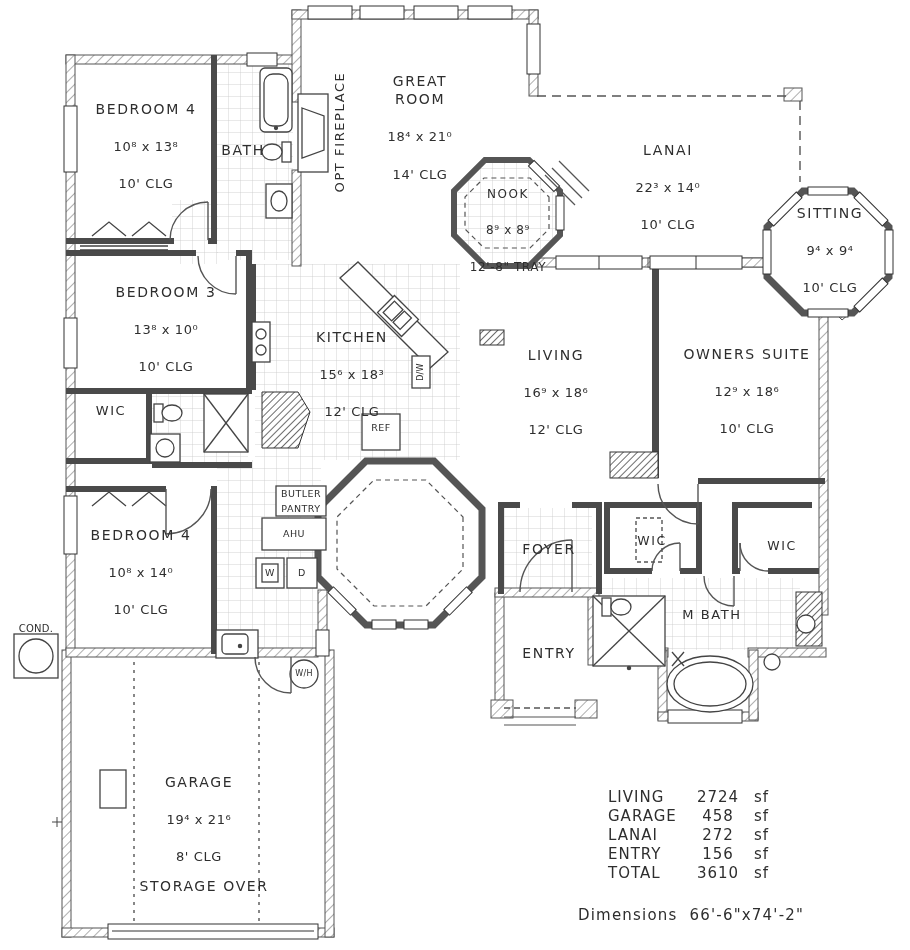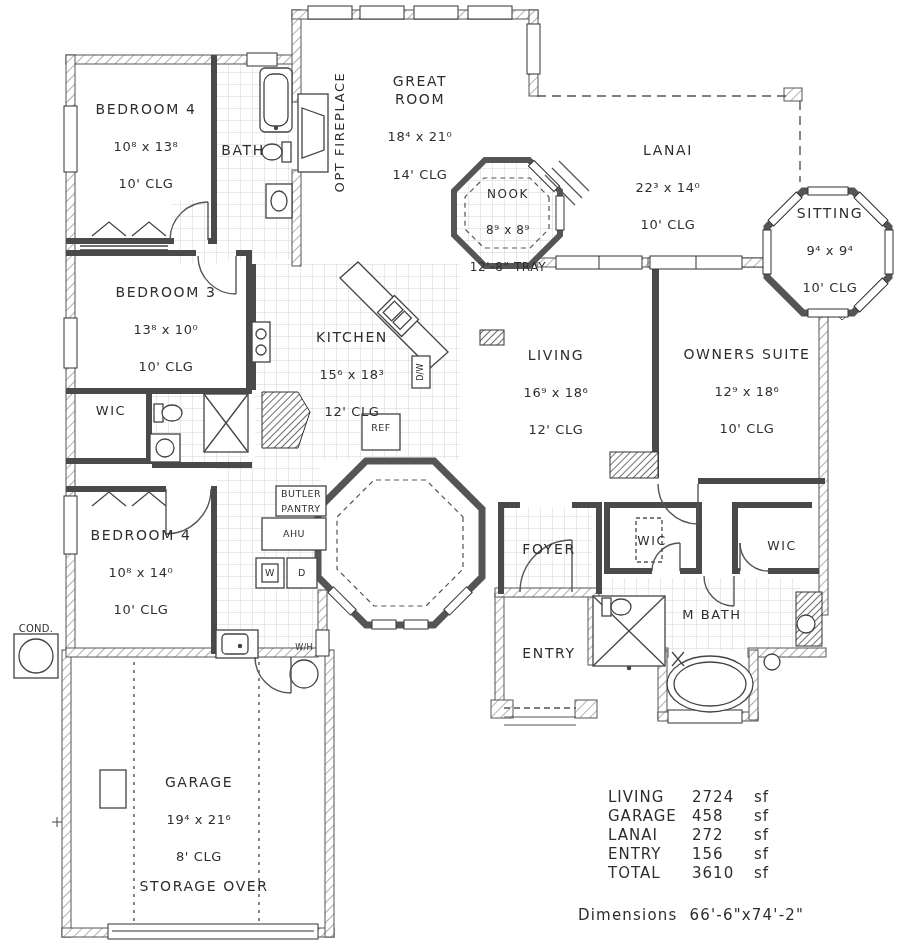"W/H" div.lbl { top: 648px -> 674px }
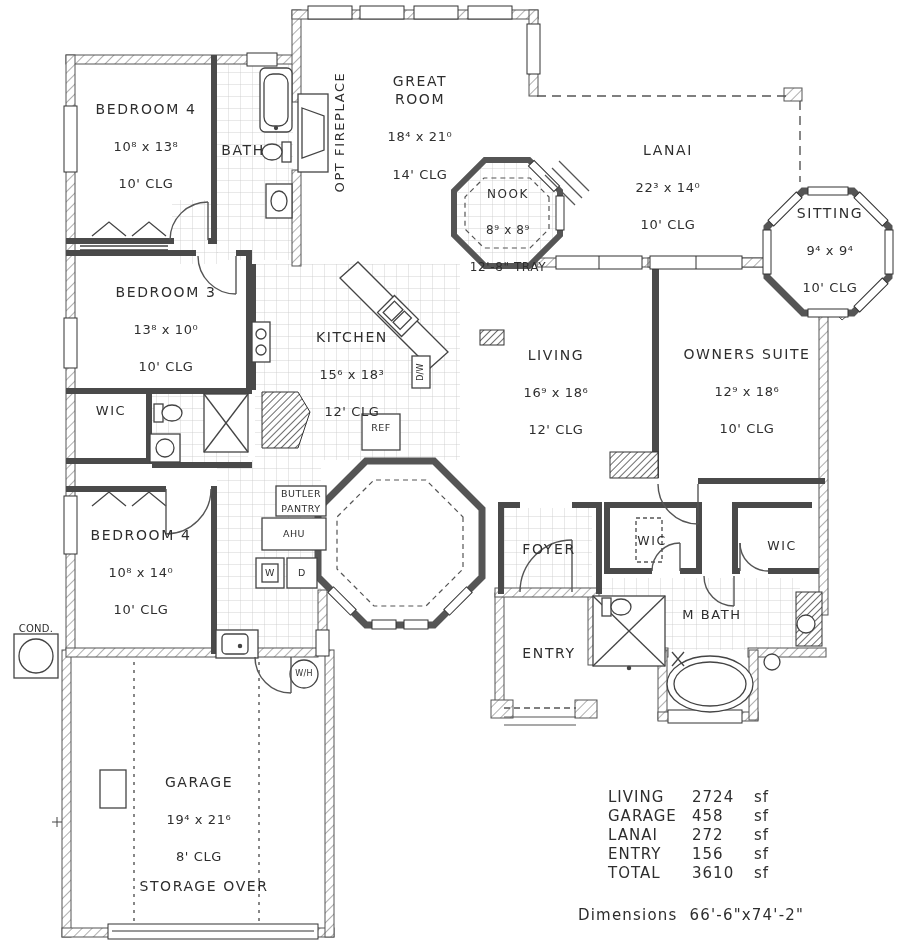"2724" .srow .v { text-align: left -> center }
